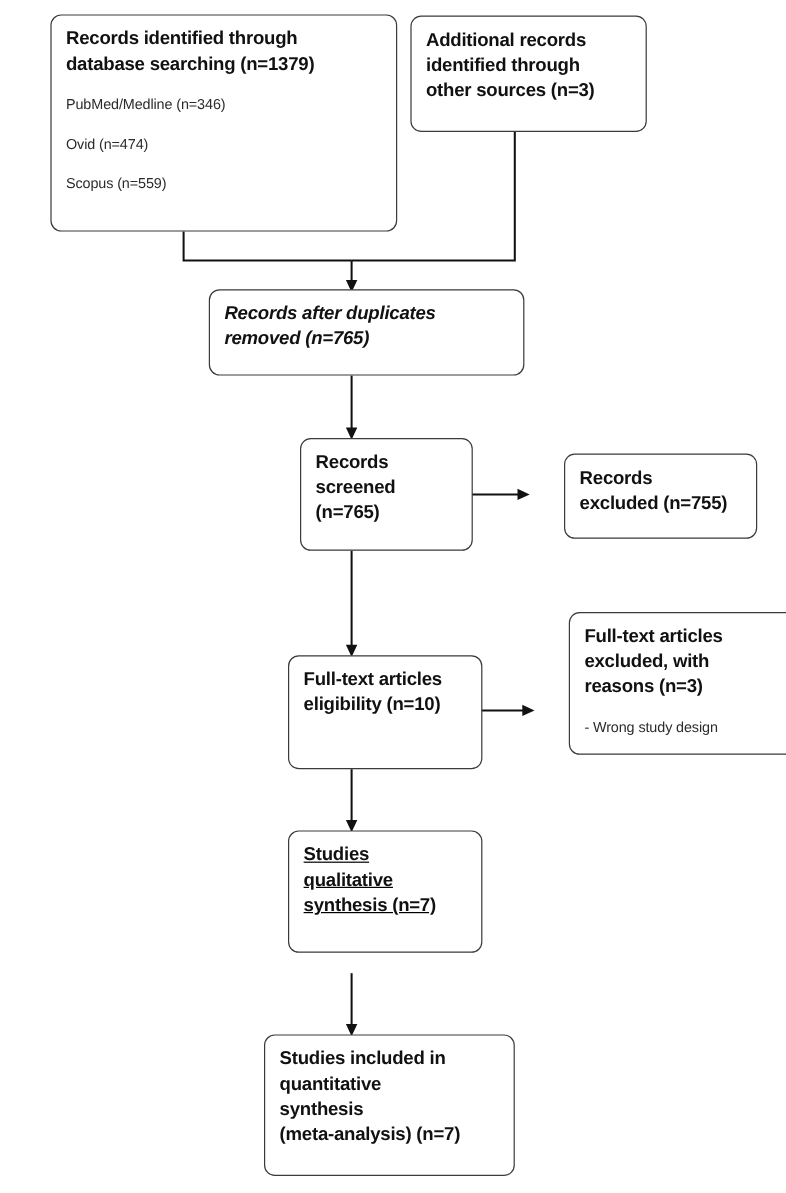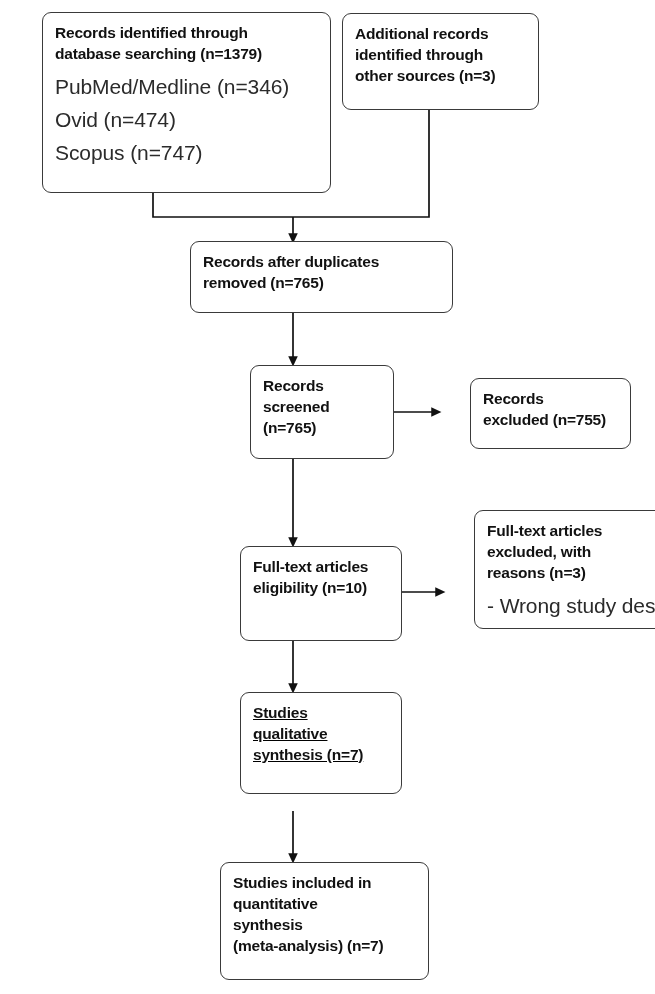"PubMed/Medline (n=346)" .line.sub { font-size: 21px -> 12px }
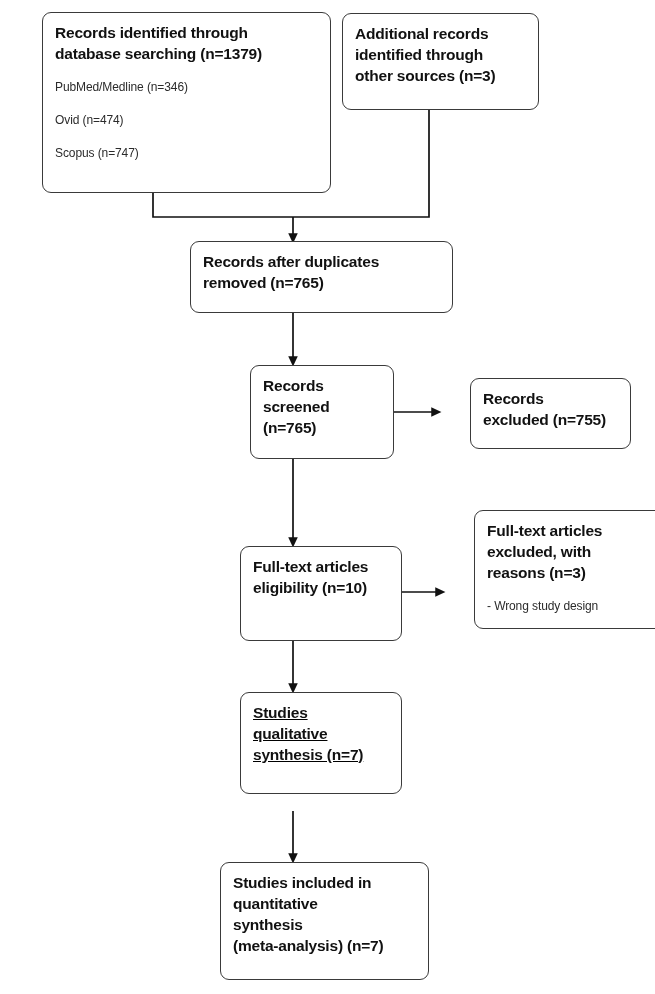"Scopus (n=747)" span.line { text: 747 -> 559 }
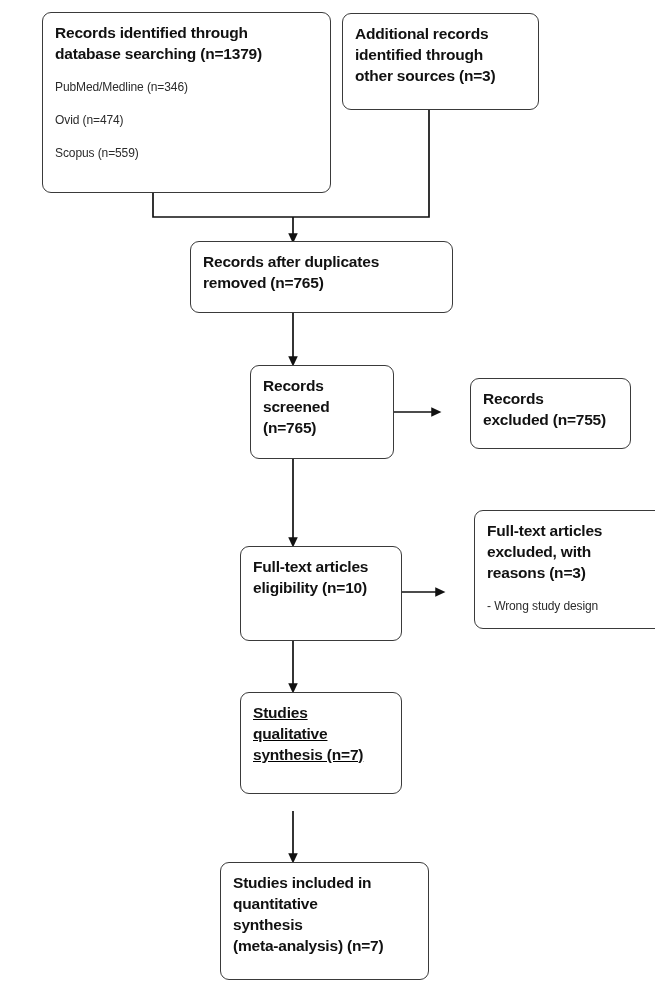"Records after duplicates" #node-duplicates { font-style: none -> italic; left: 160px -> 144px }
